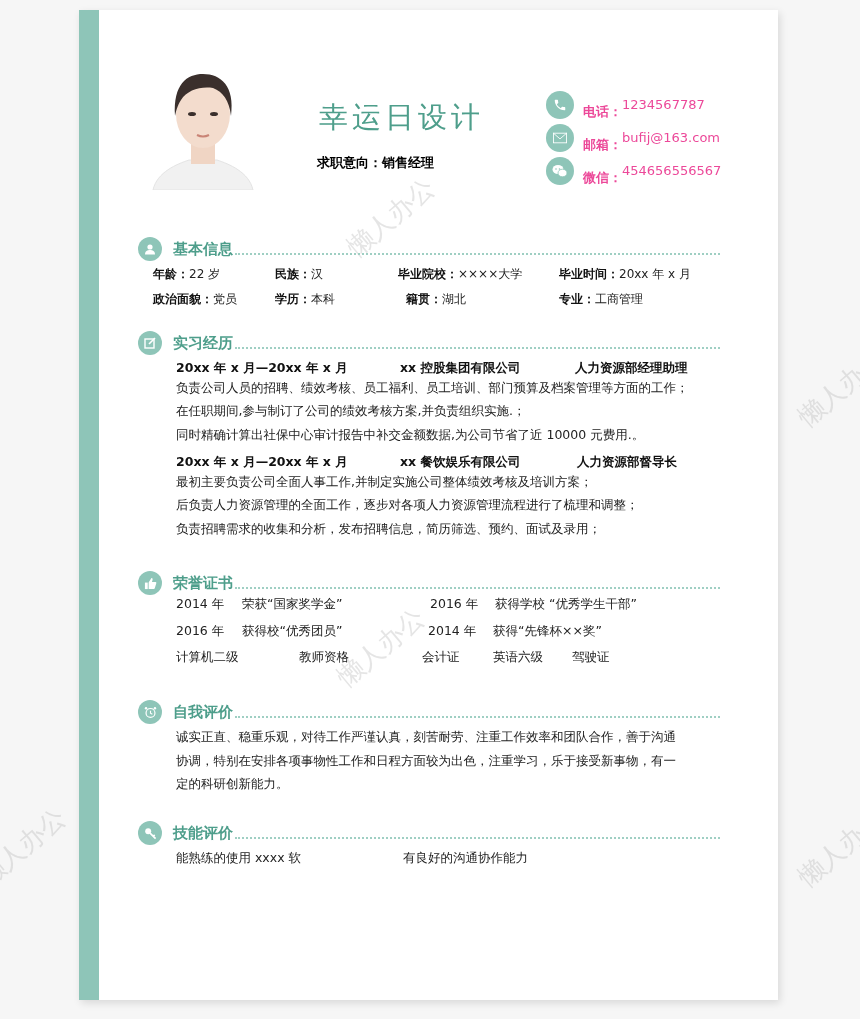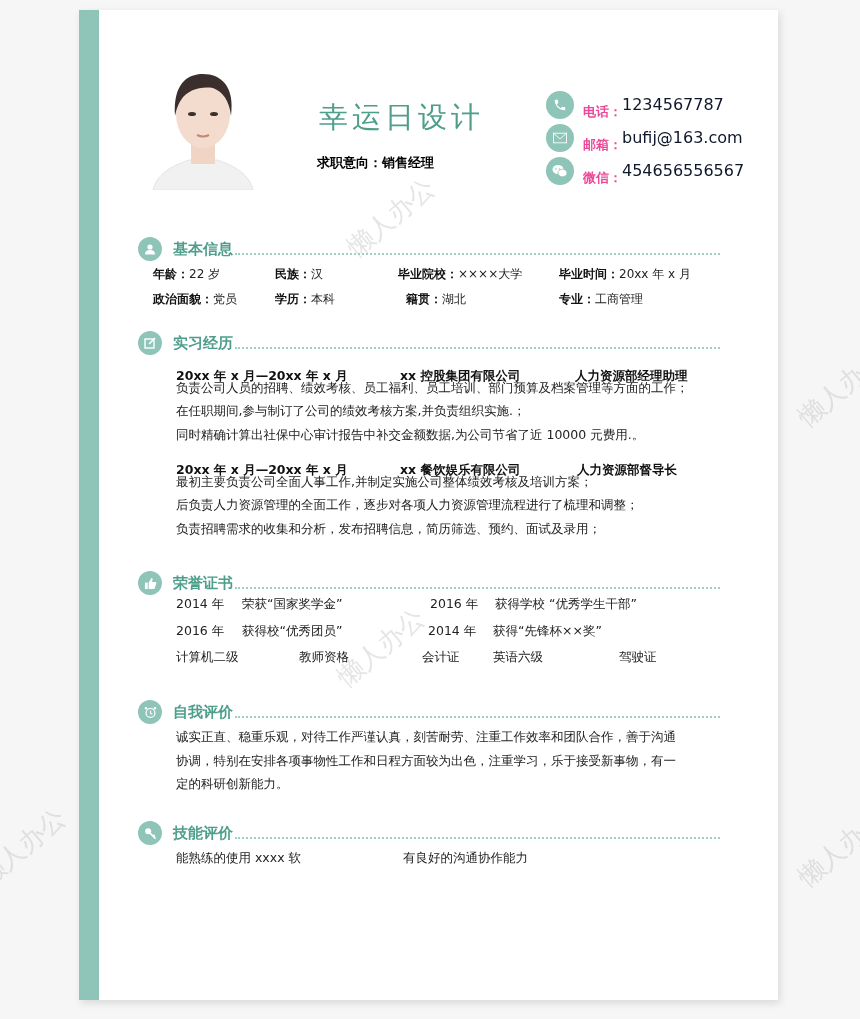"1234567787" .c-value { color: #0f172a -> #ec4899; font-size: 16px -> 13px }
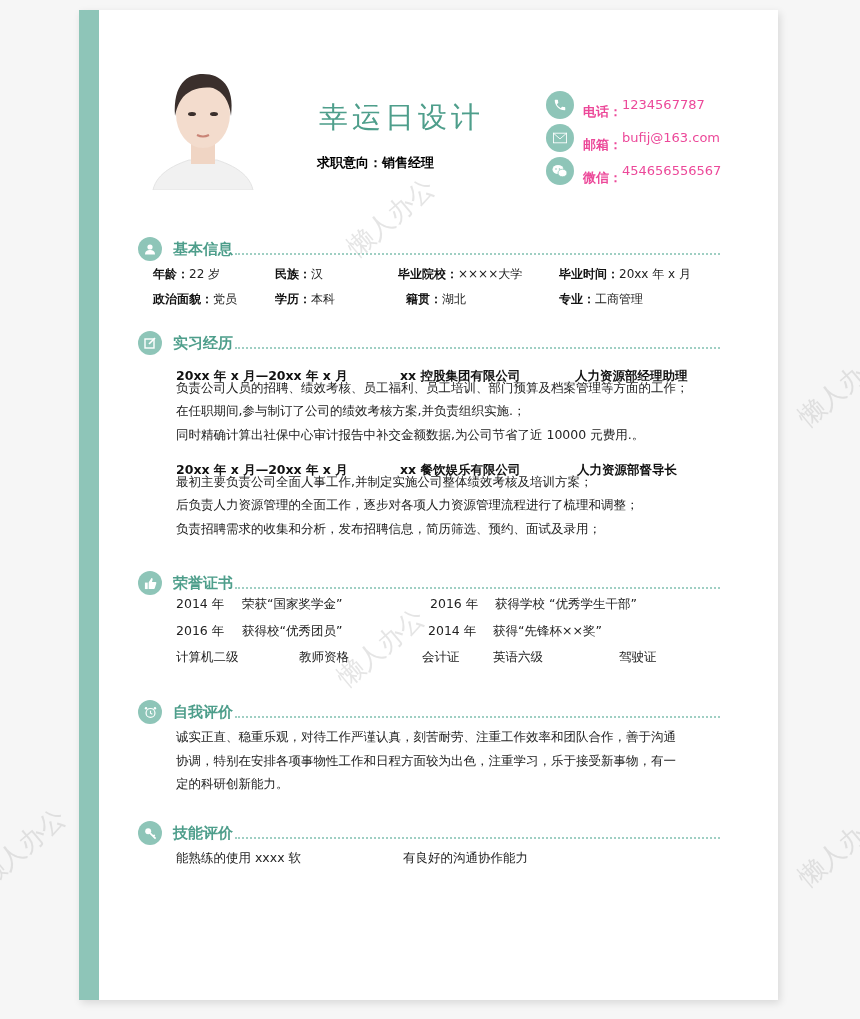"20xx 年 x 月—20xx 年" .job-head span { top: 12px -> 4px }
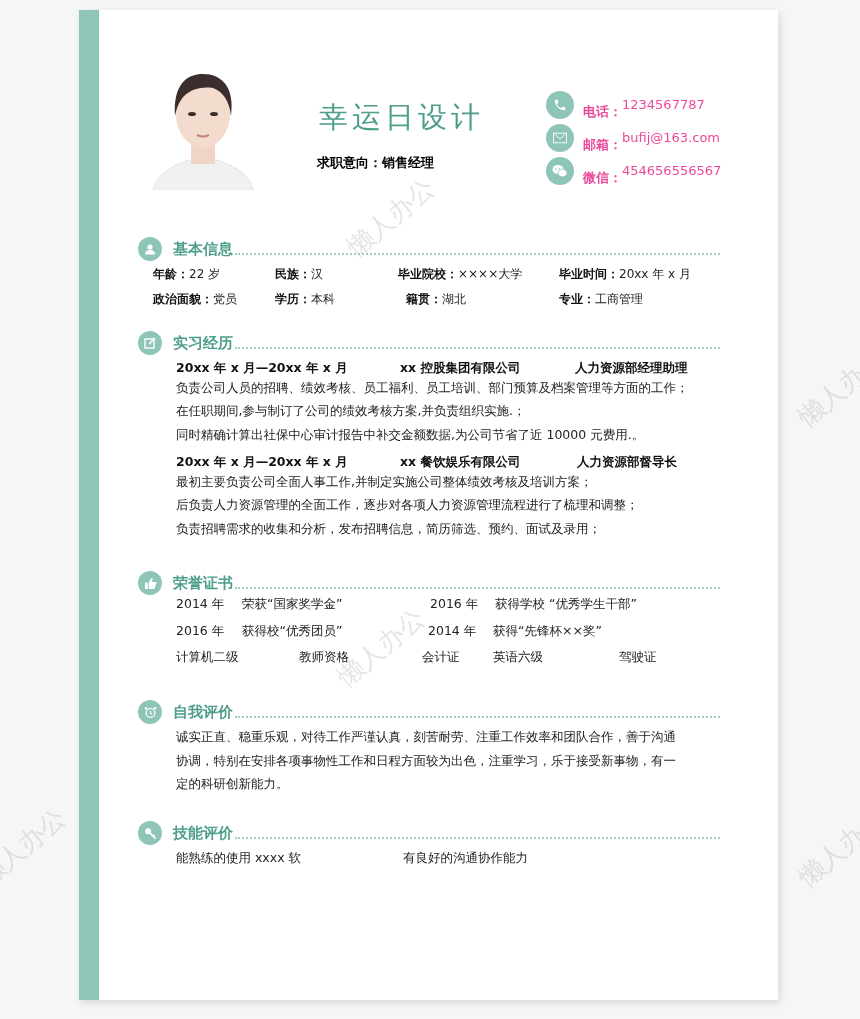"驾驶证" span { left: 481px -> 434px }
